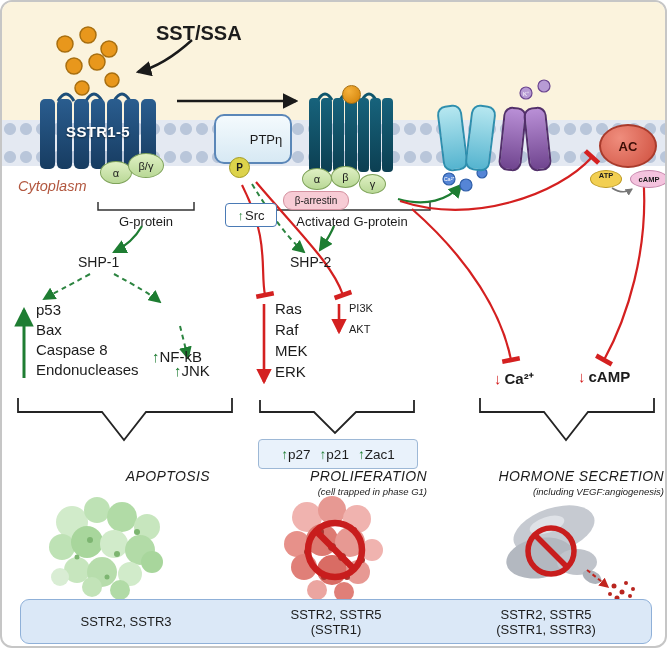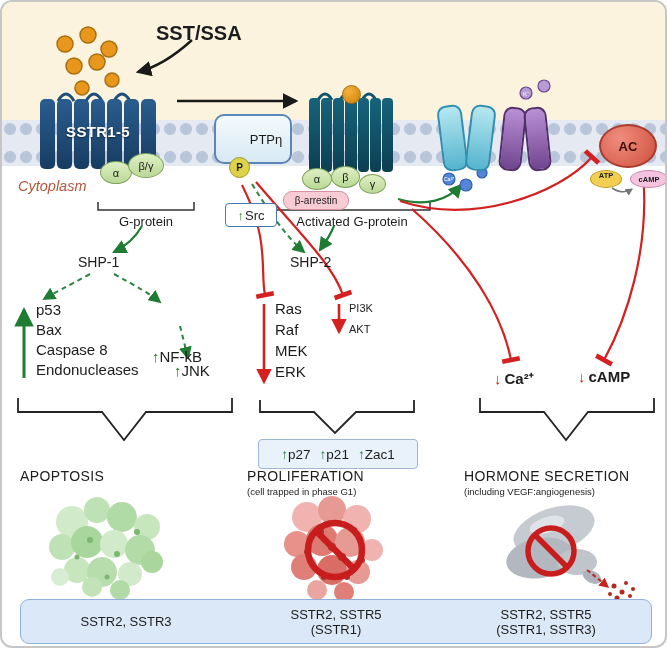"APOPTOSIS" .outcome { font-style: none -> italic; text-align: left -> right }
